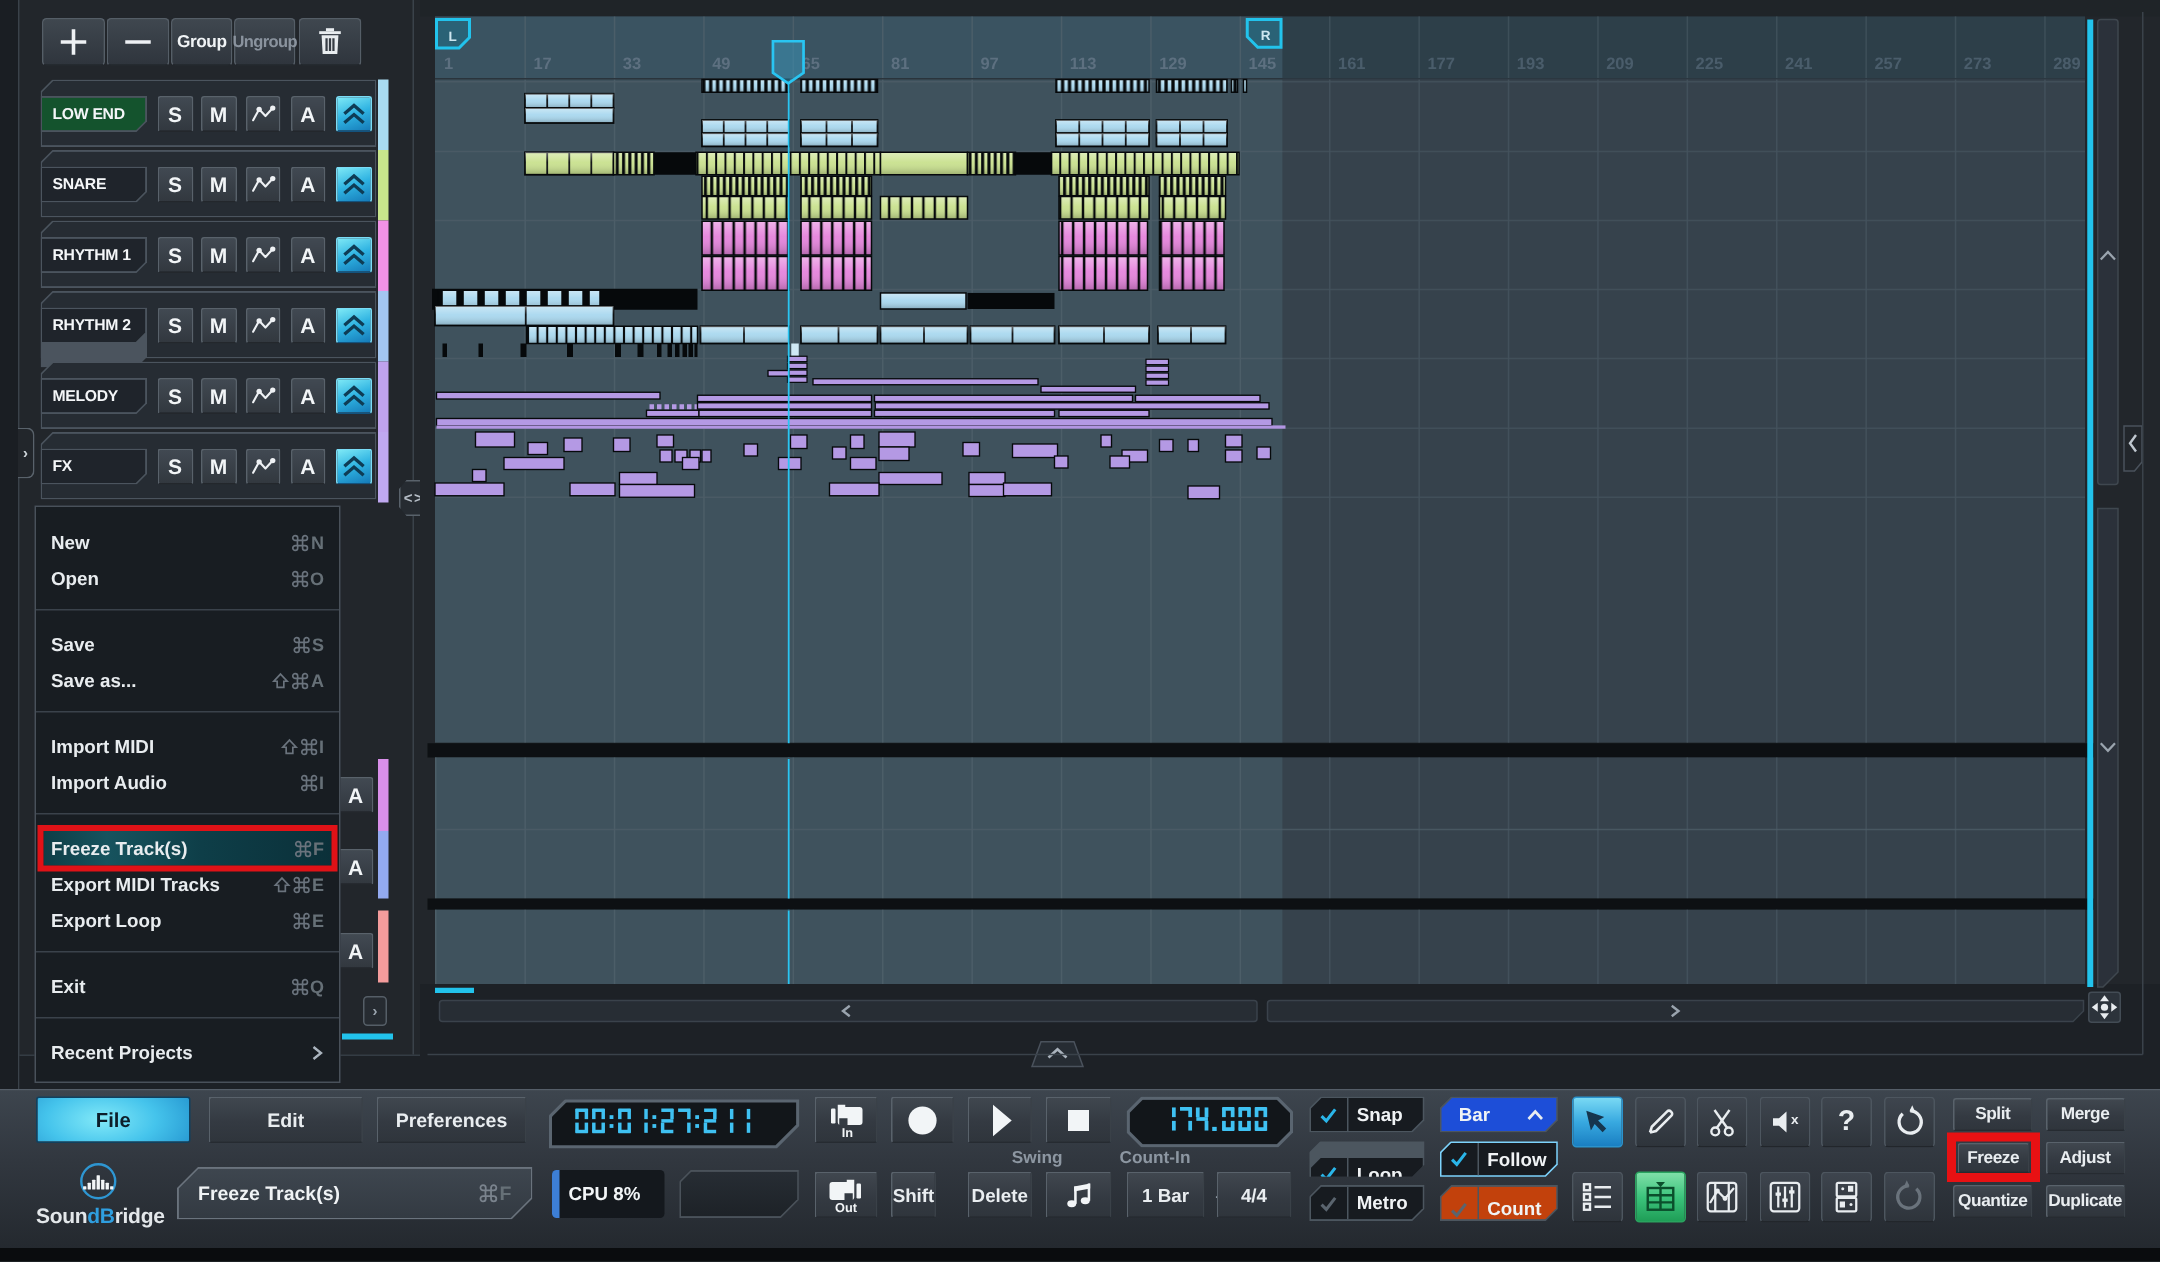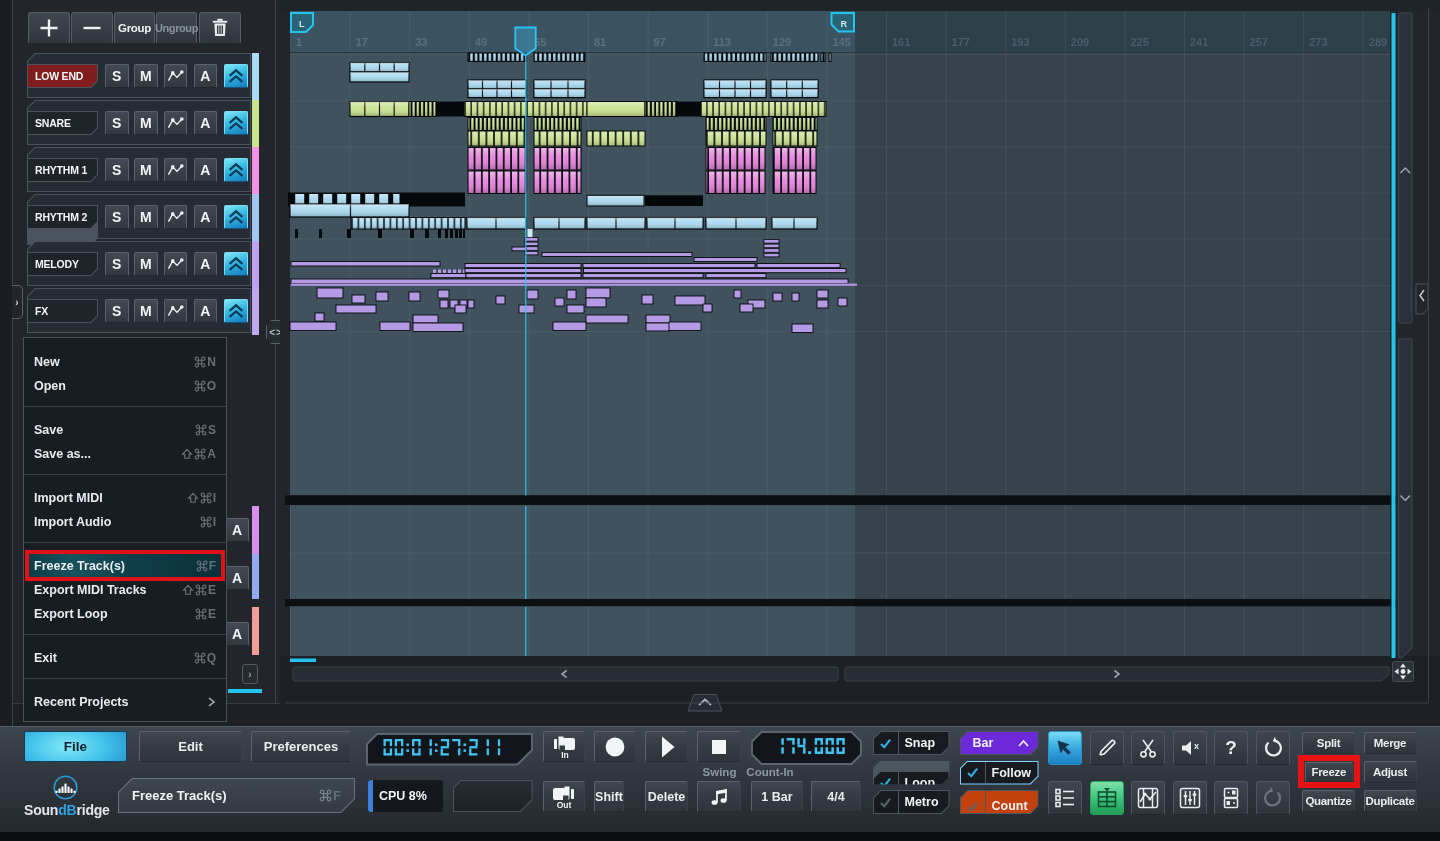"LOW END" div.abs { background: #7f1d1d -> #14532d }
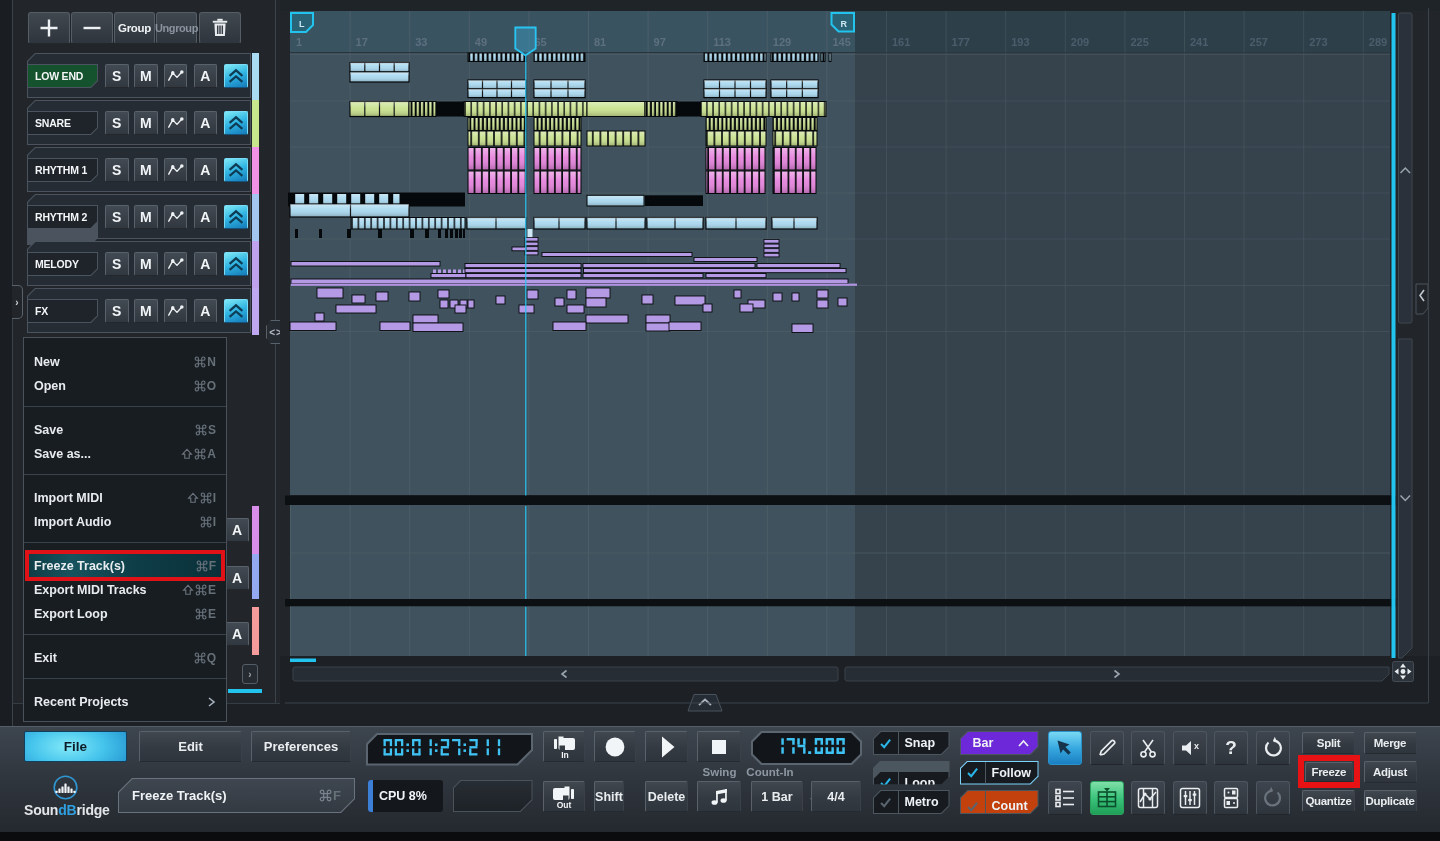"Bar" div.abs { background: #6d28d9 -> #1d4ed8 }
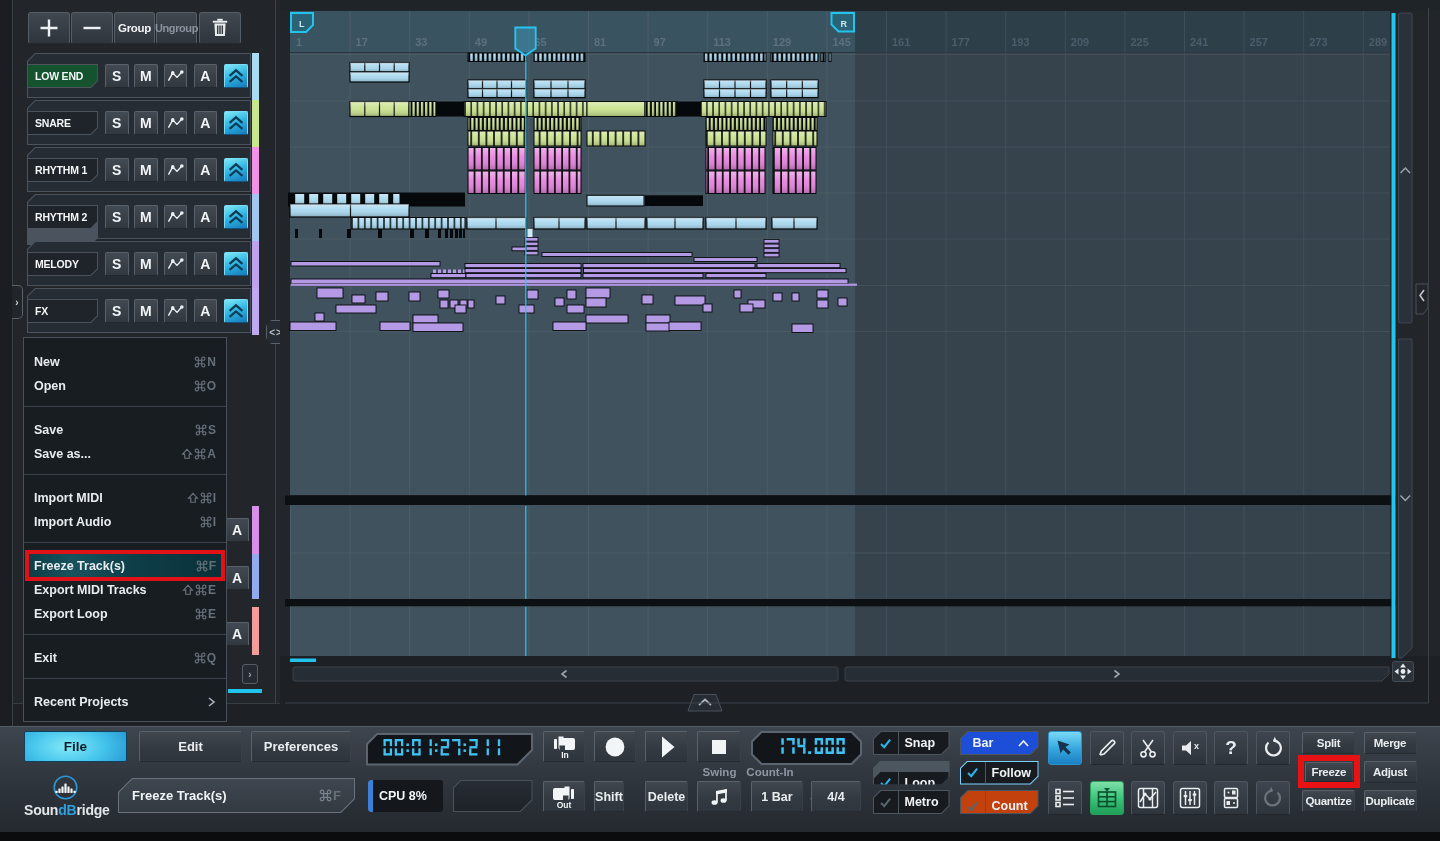"Swing" div.abs { text-align: center -> none }
